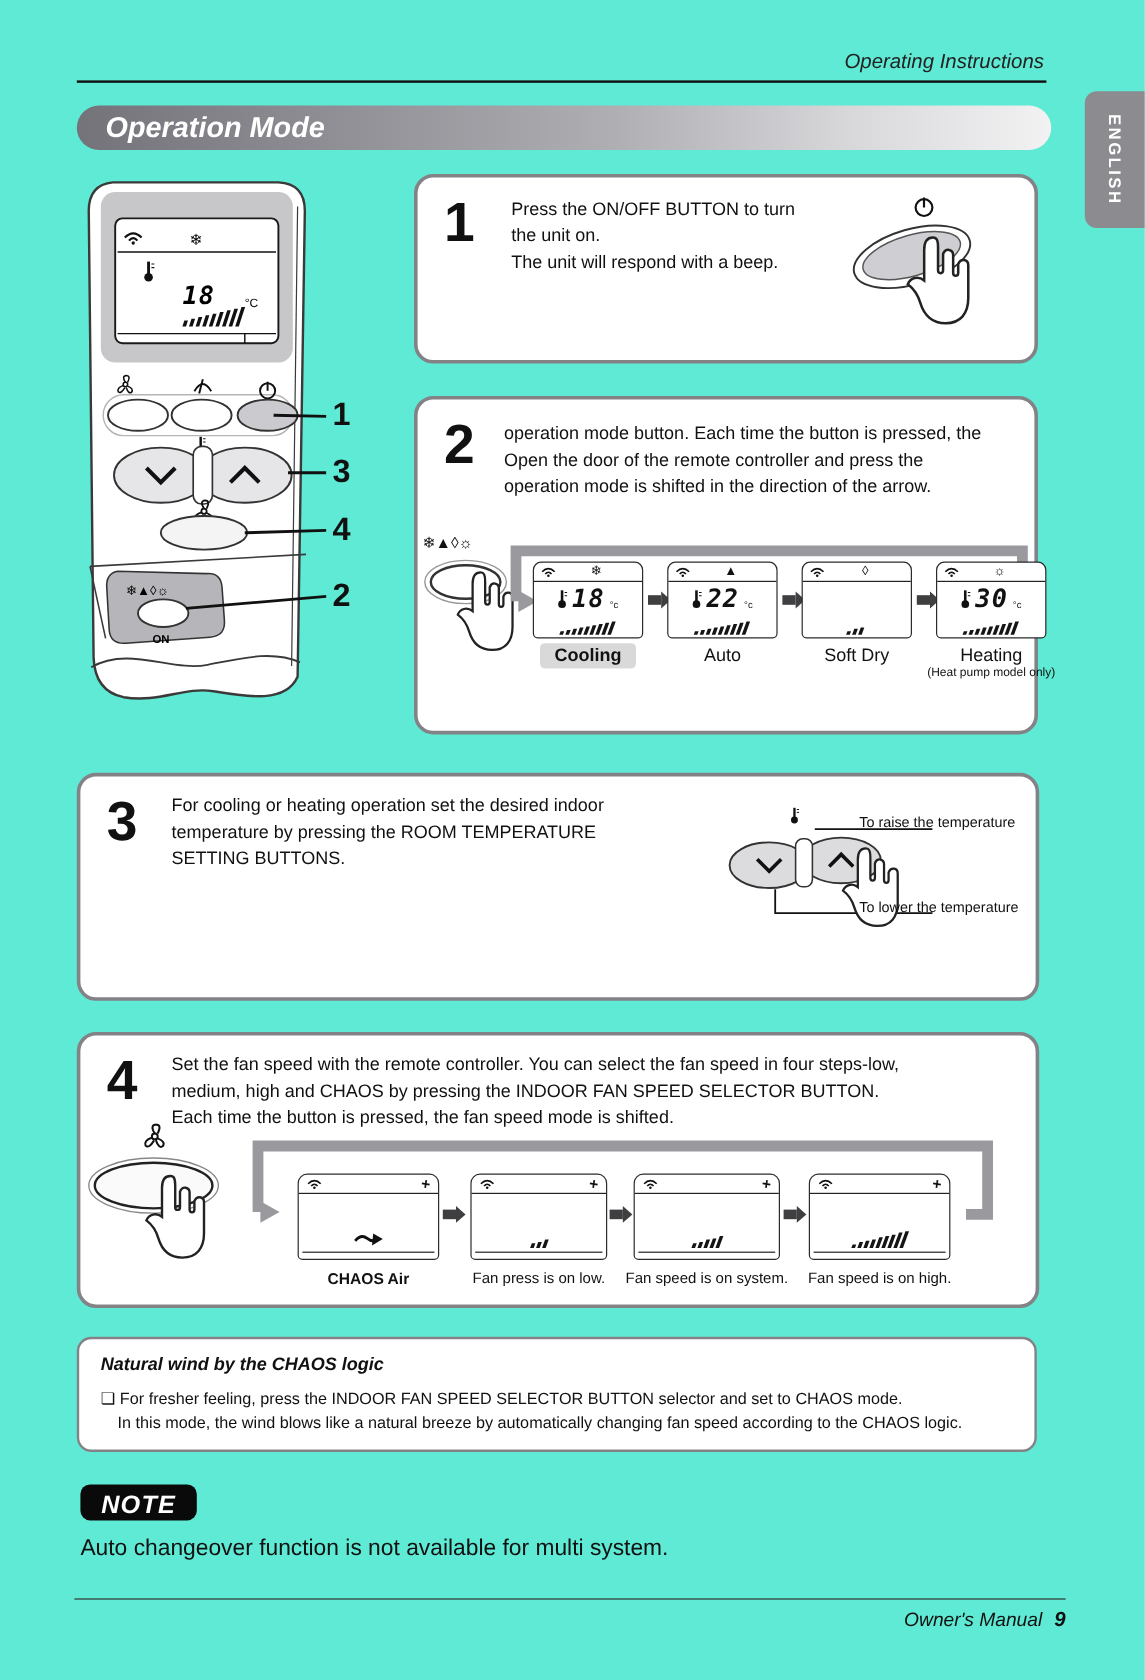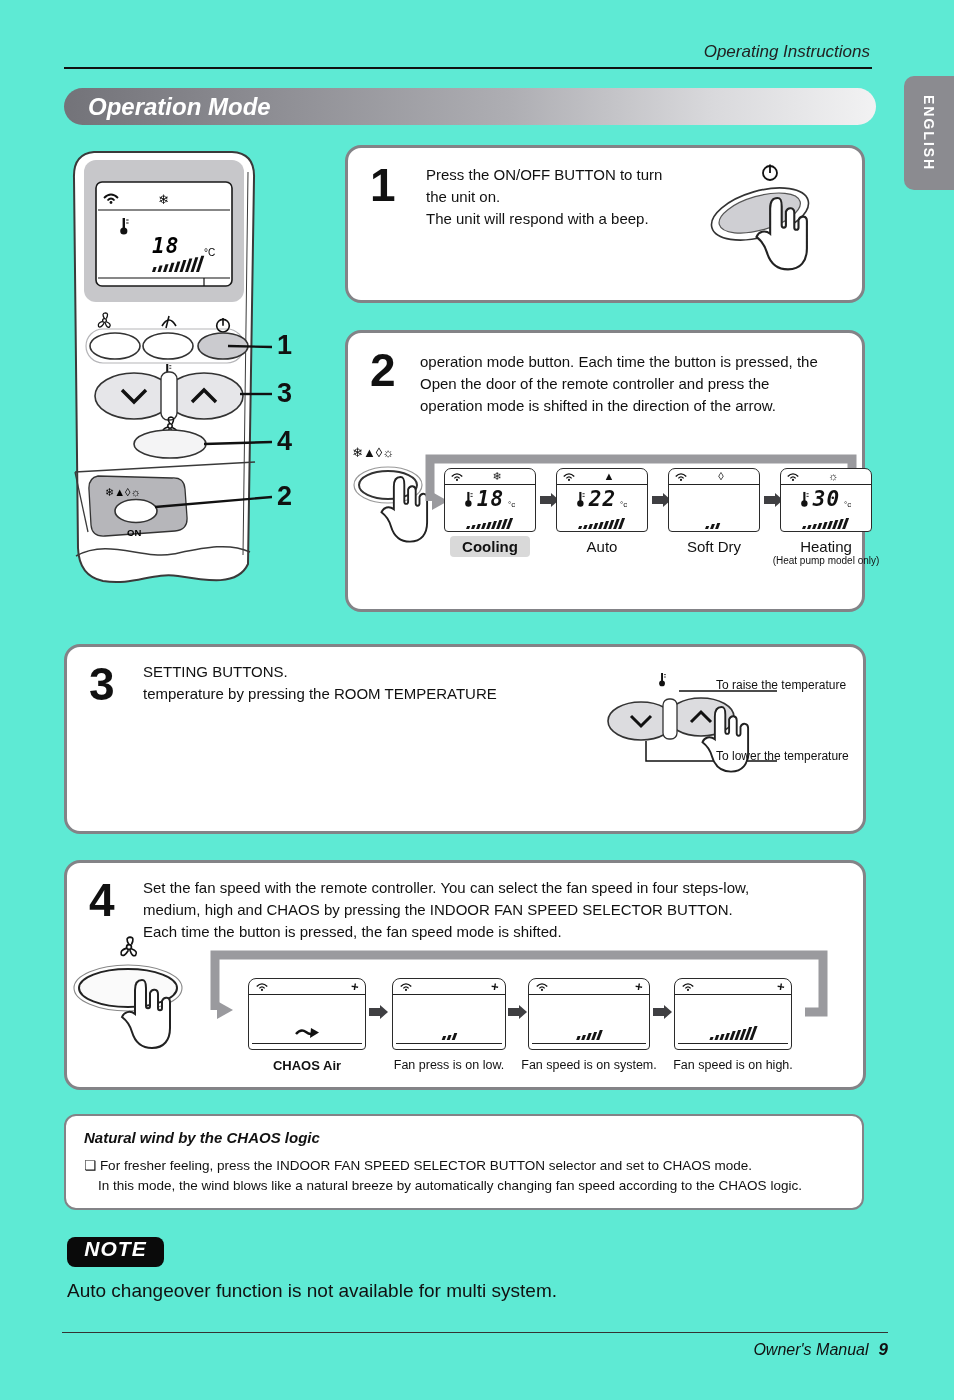"For cooling or heating operation" div.stepline { html: none -> <div>For cooling or heating operation set the desired indoor</div> }
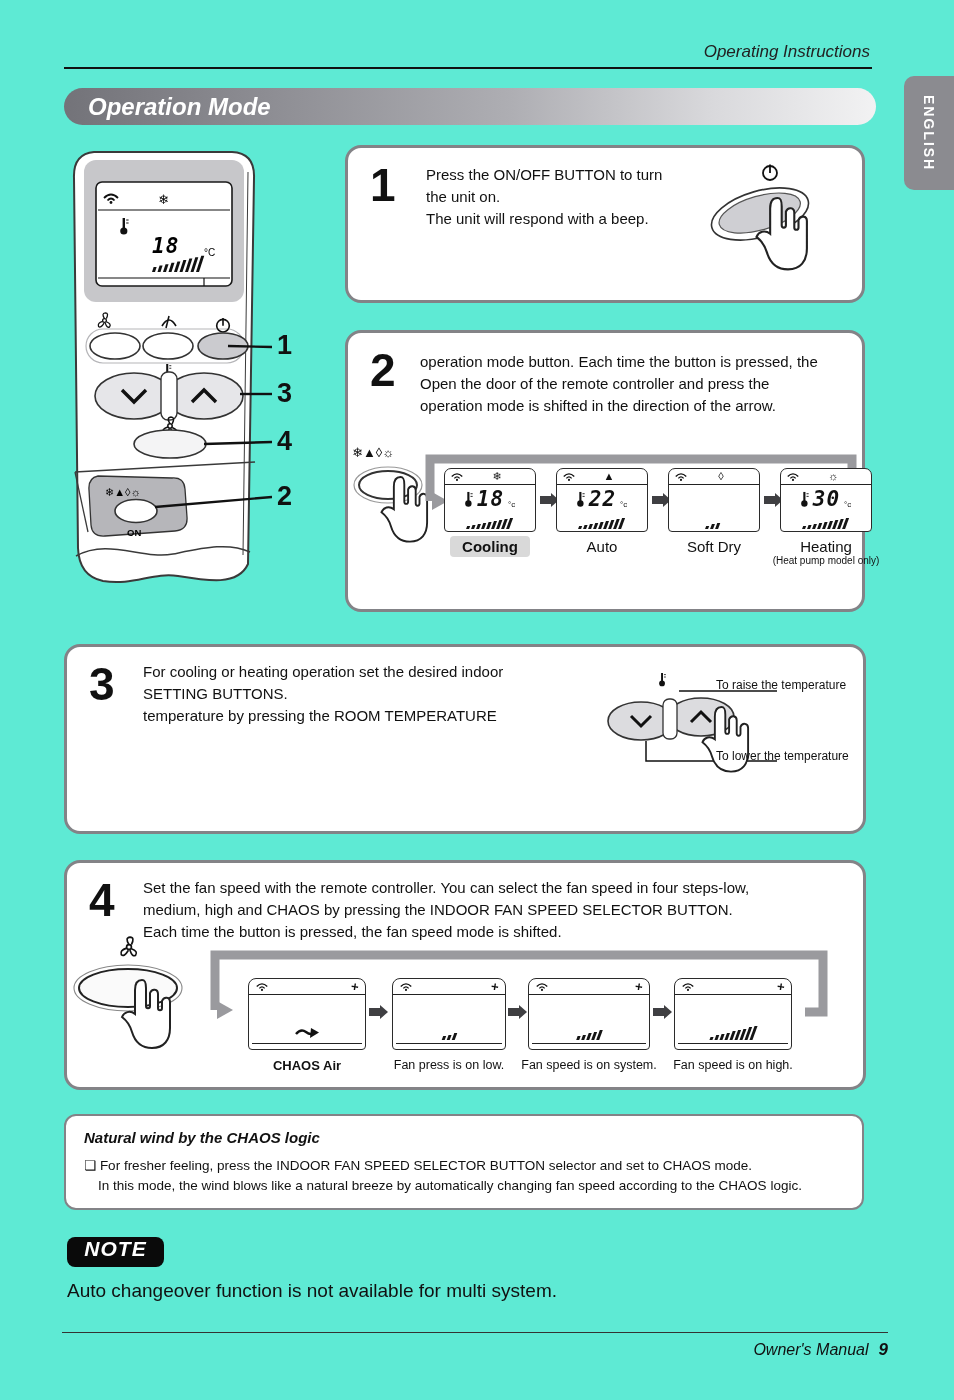"SETTING BUTTONS." div.stepline { order: before "temperature by pressing the ROOM" -> after "temperature by pressing the ROOM" }
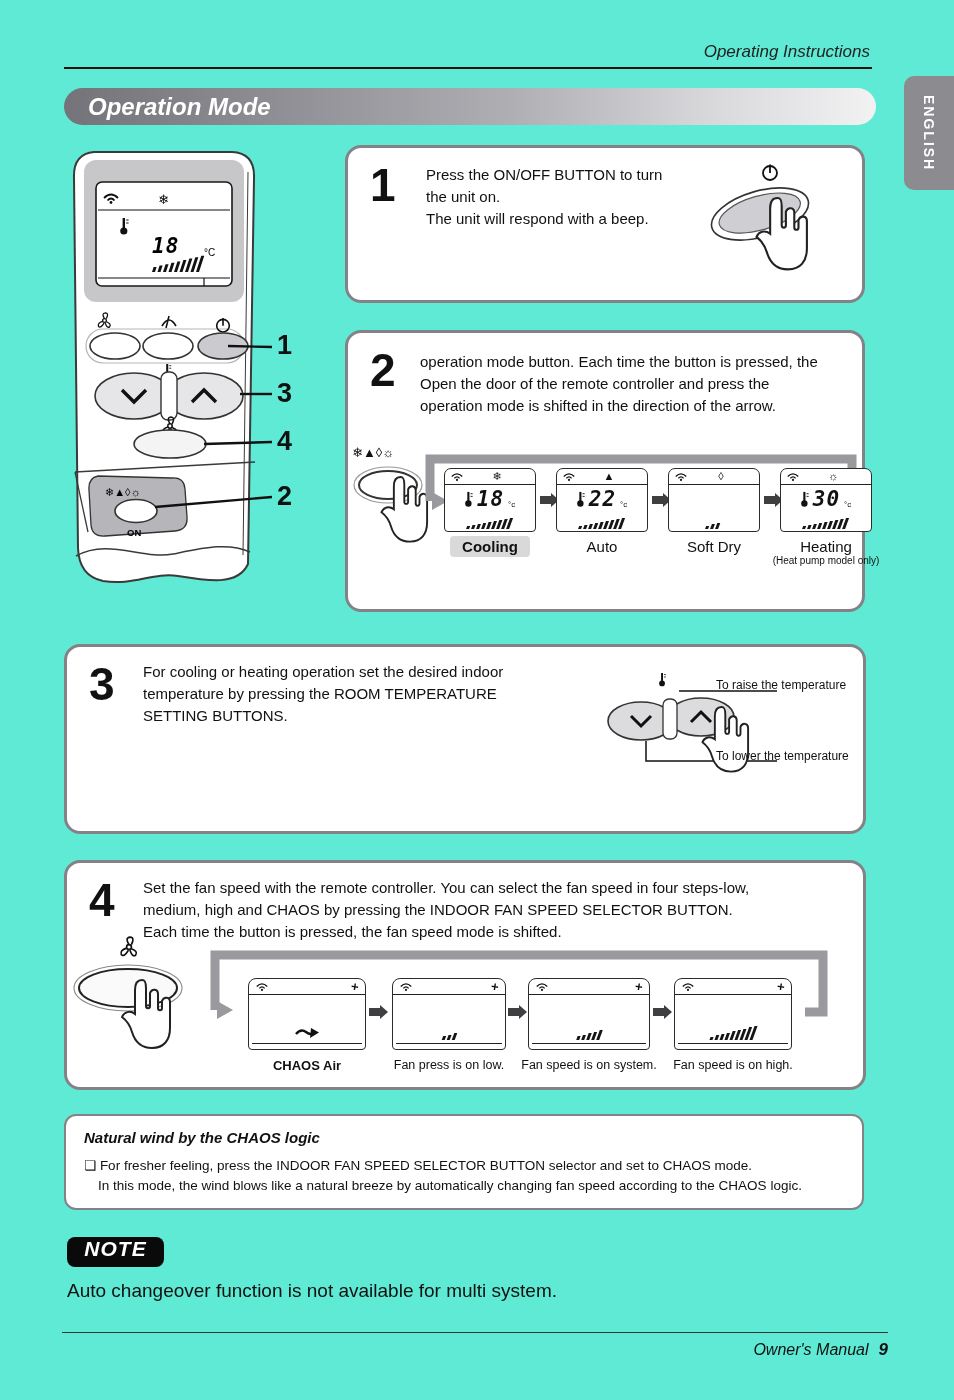"NOTE" .note-badge { align-items: flex-start -> flex-end }
